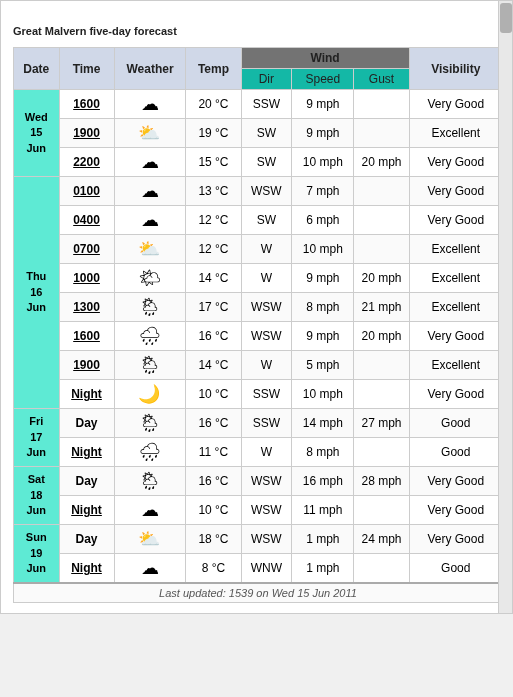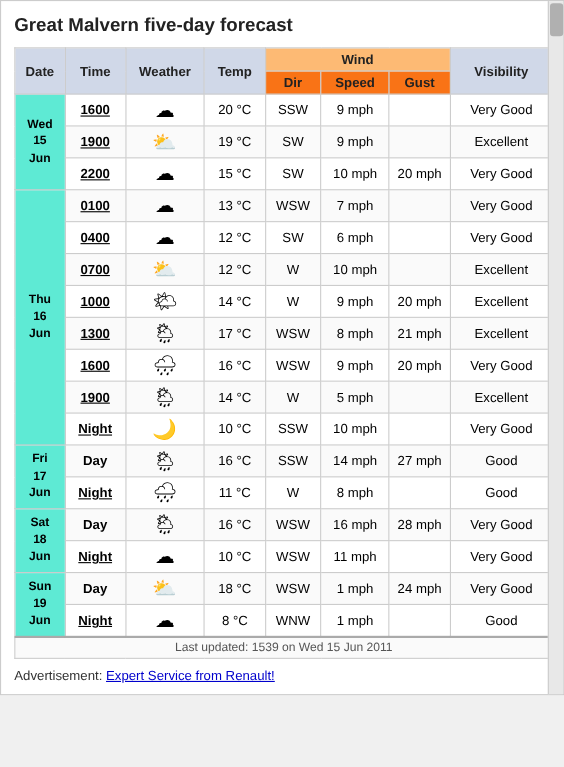"Great Malvern five-day forecast" h2 { font-size: 17px -> 11px; margin-top: 2px -> 14px }
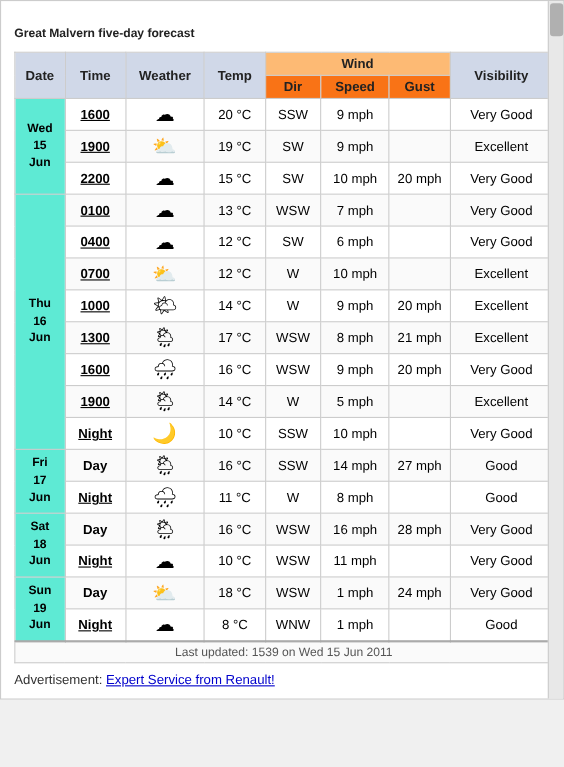"Wind" .wind-header { background: #fdba74 -> #737373 }
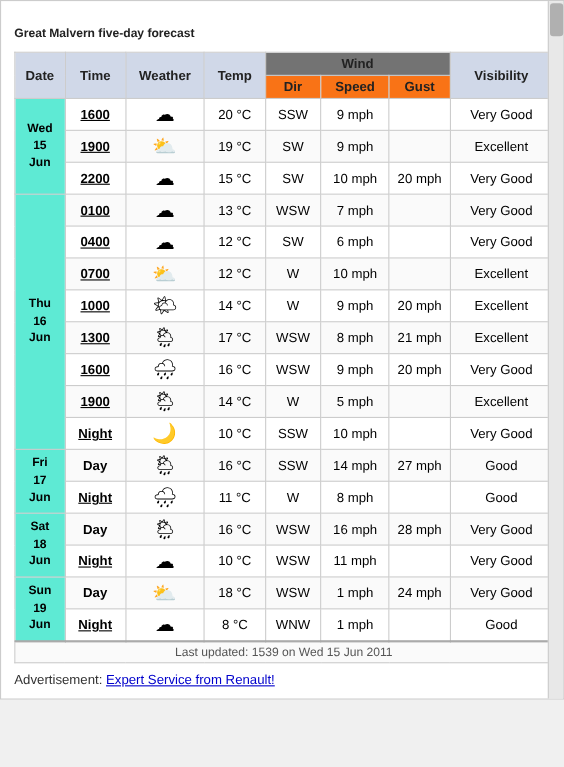"Dir" .th-wind-sub { background: #f97316 -> #14b8a6; font-weight: bold -> normal }
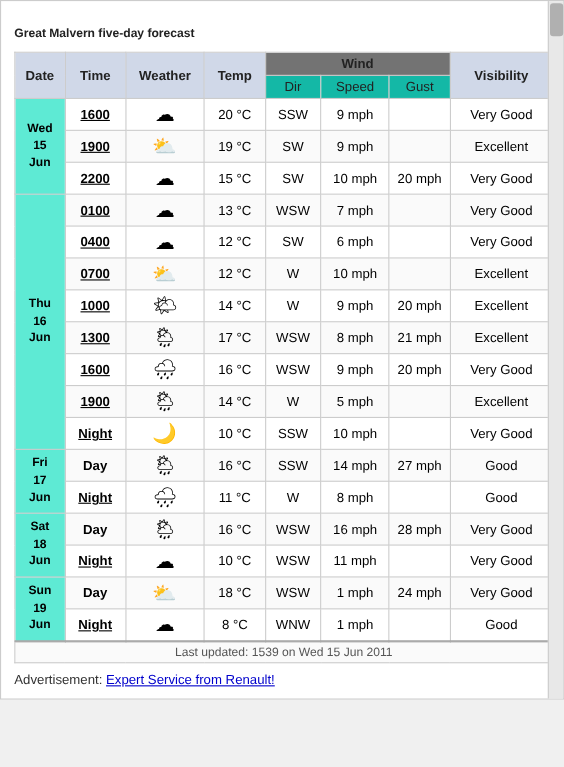"Last updated: 1539 on Wed" .footer-row td { font-style: none -> italic }
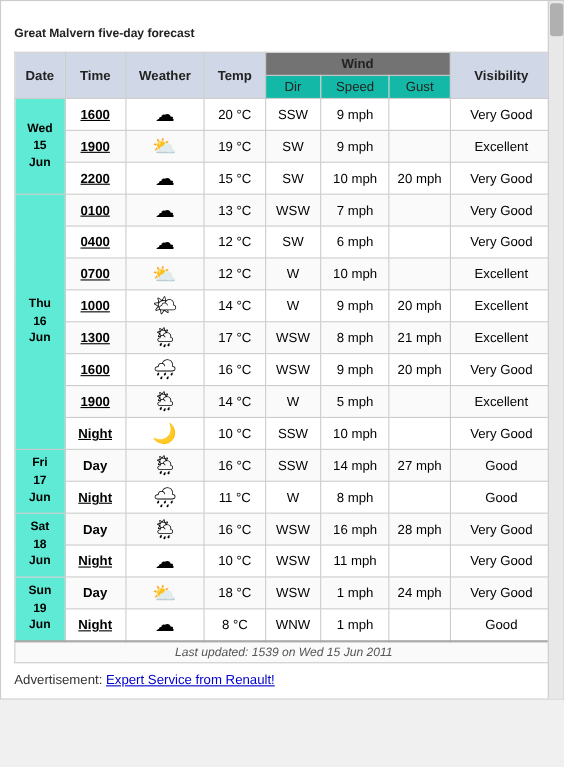"Advertisement: Expert Service from" div.ad-row { html: <div> <span>Advertisement:</span> <a>Expert Service from Renault!</a> </div> -> none }
